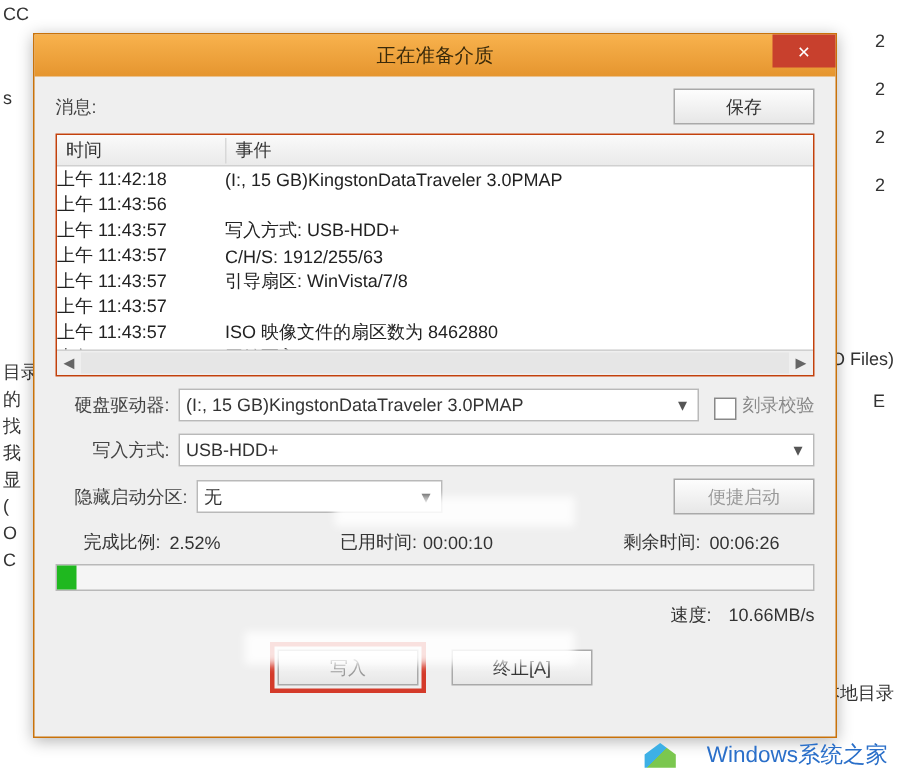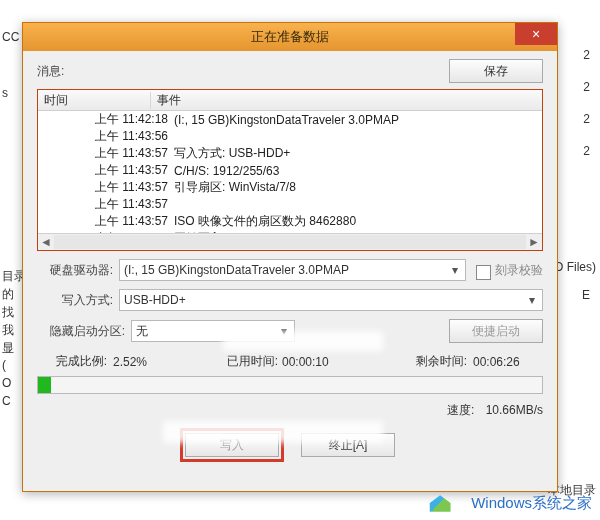"CC" .backdrop .stray { margin-top: 28px -> none }
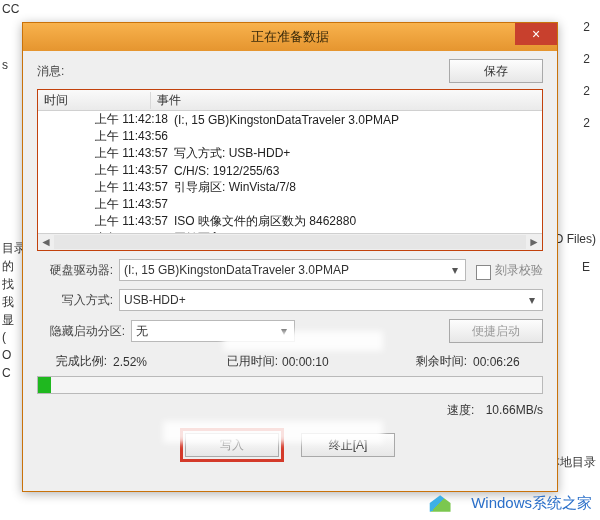"正在准备数据" span { text: 数据 -> 介质 }
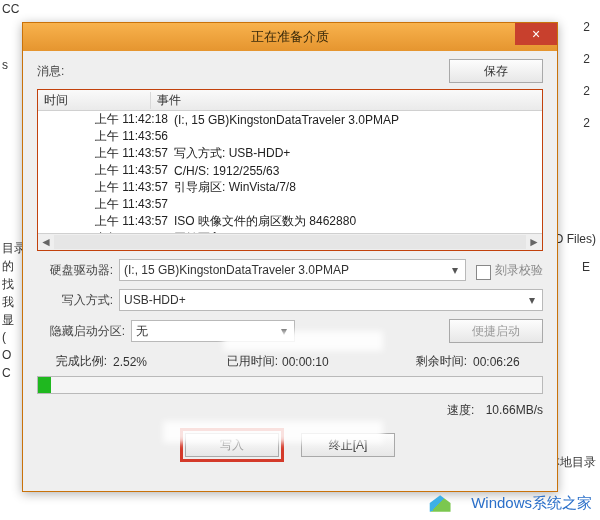"上午 11:42:18" .log-row .t { padding-left: 24px -> 0; text-align: right -> none }
